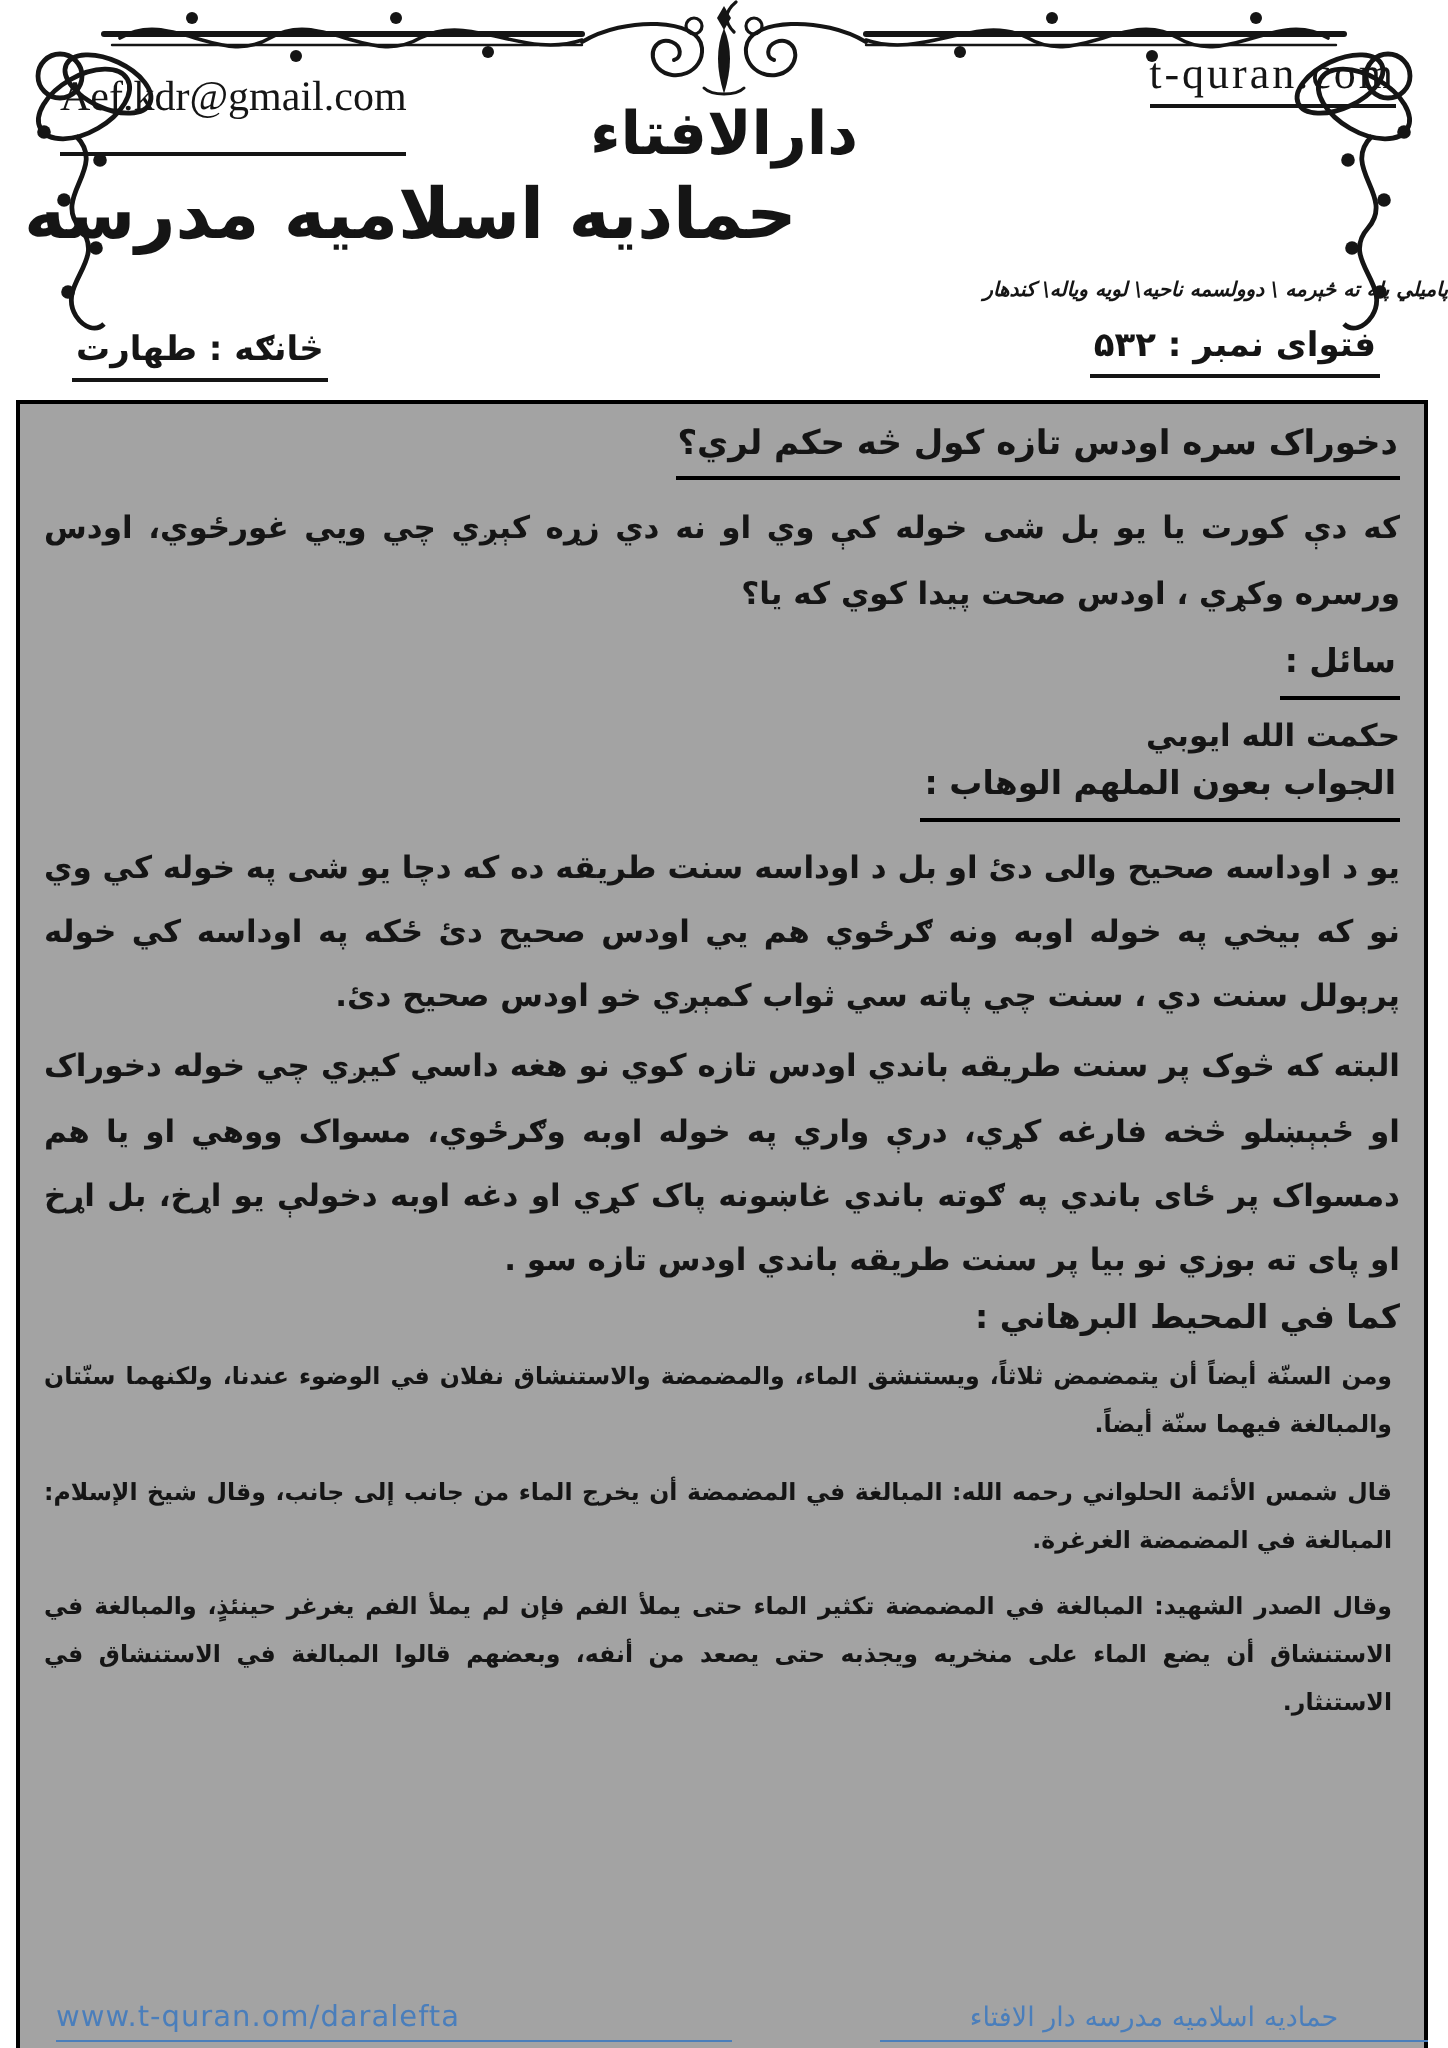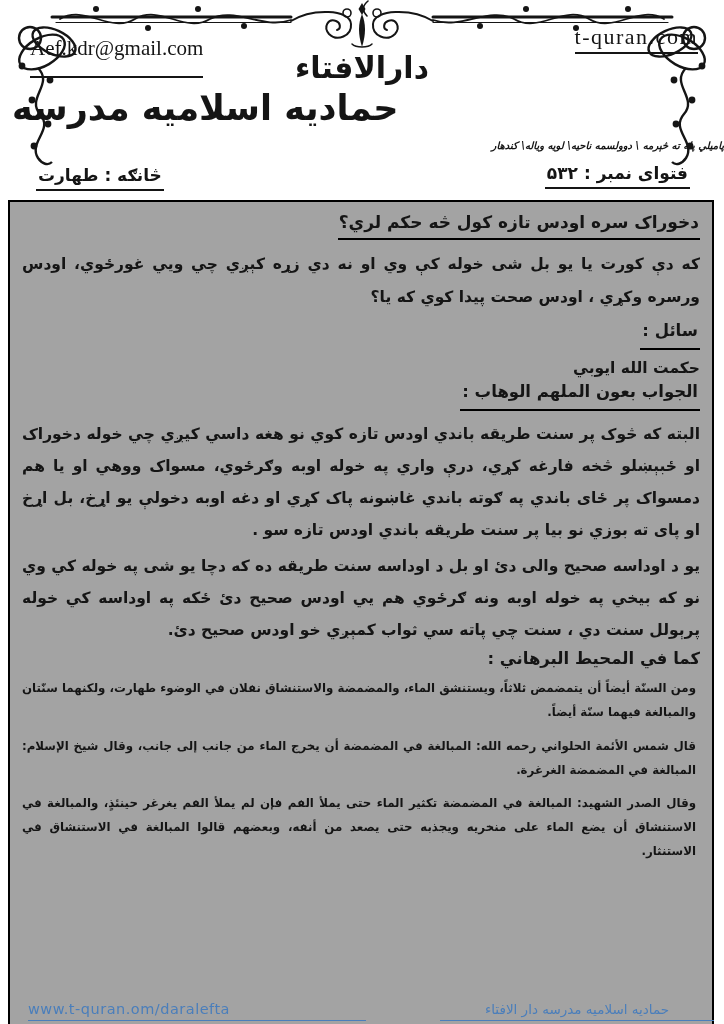"البته که څوک پر سنت" p.ans { order: before "يو د اوداسه صحيح والی" -> after "يو د اوداسه صحيح والی" }
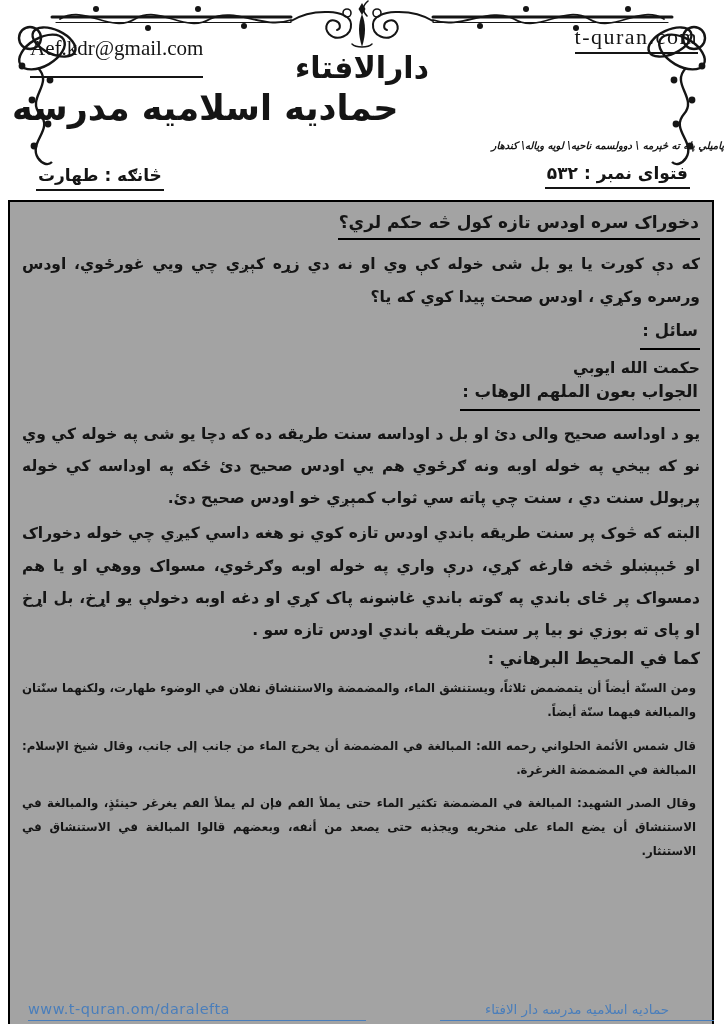"ومن السنّة أيضاً أن يتمضمض" p.quote { text: طهارت -> عندنا }
